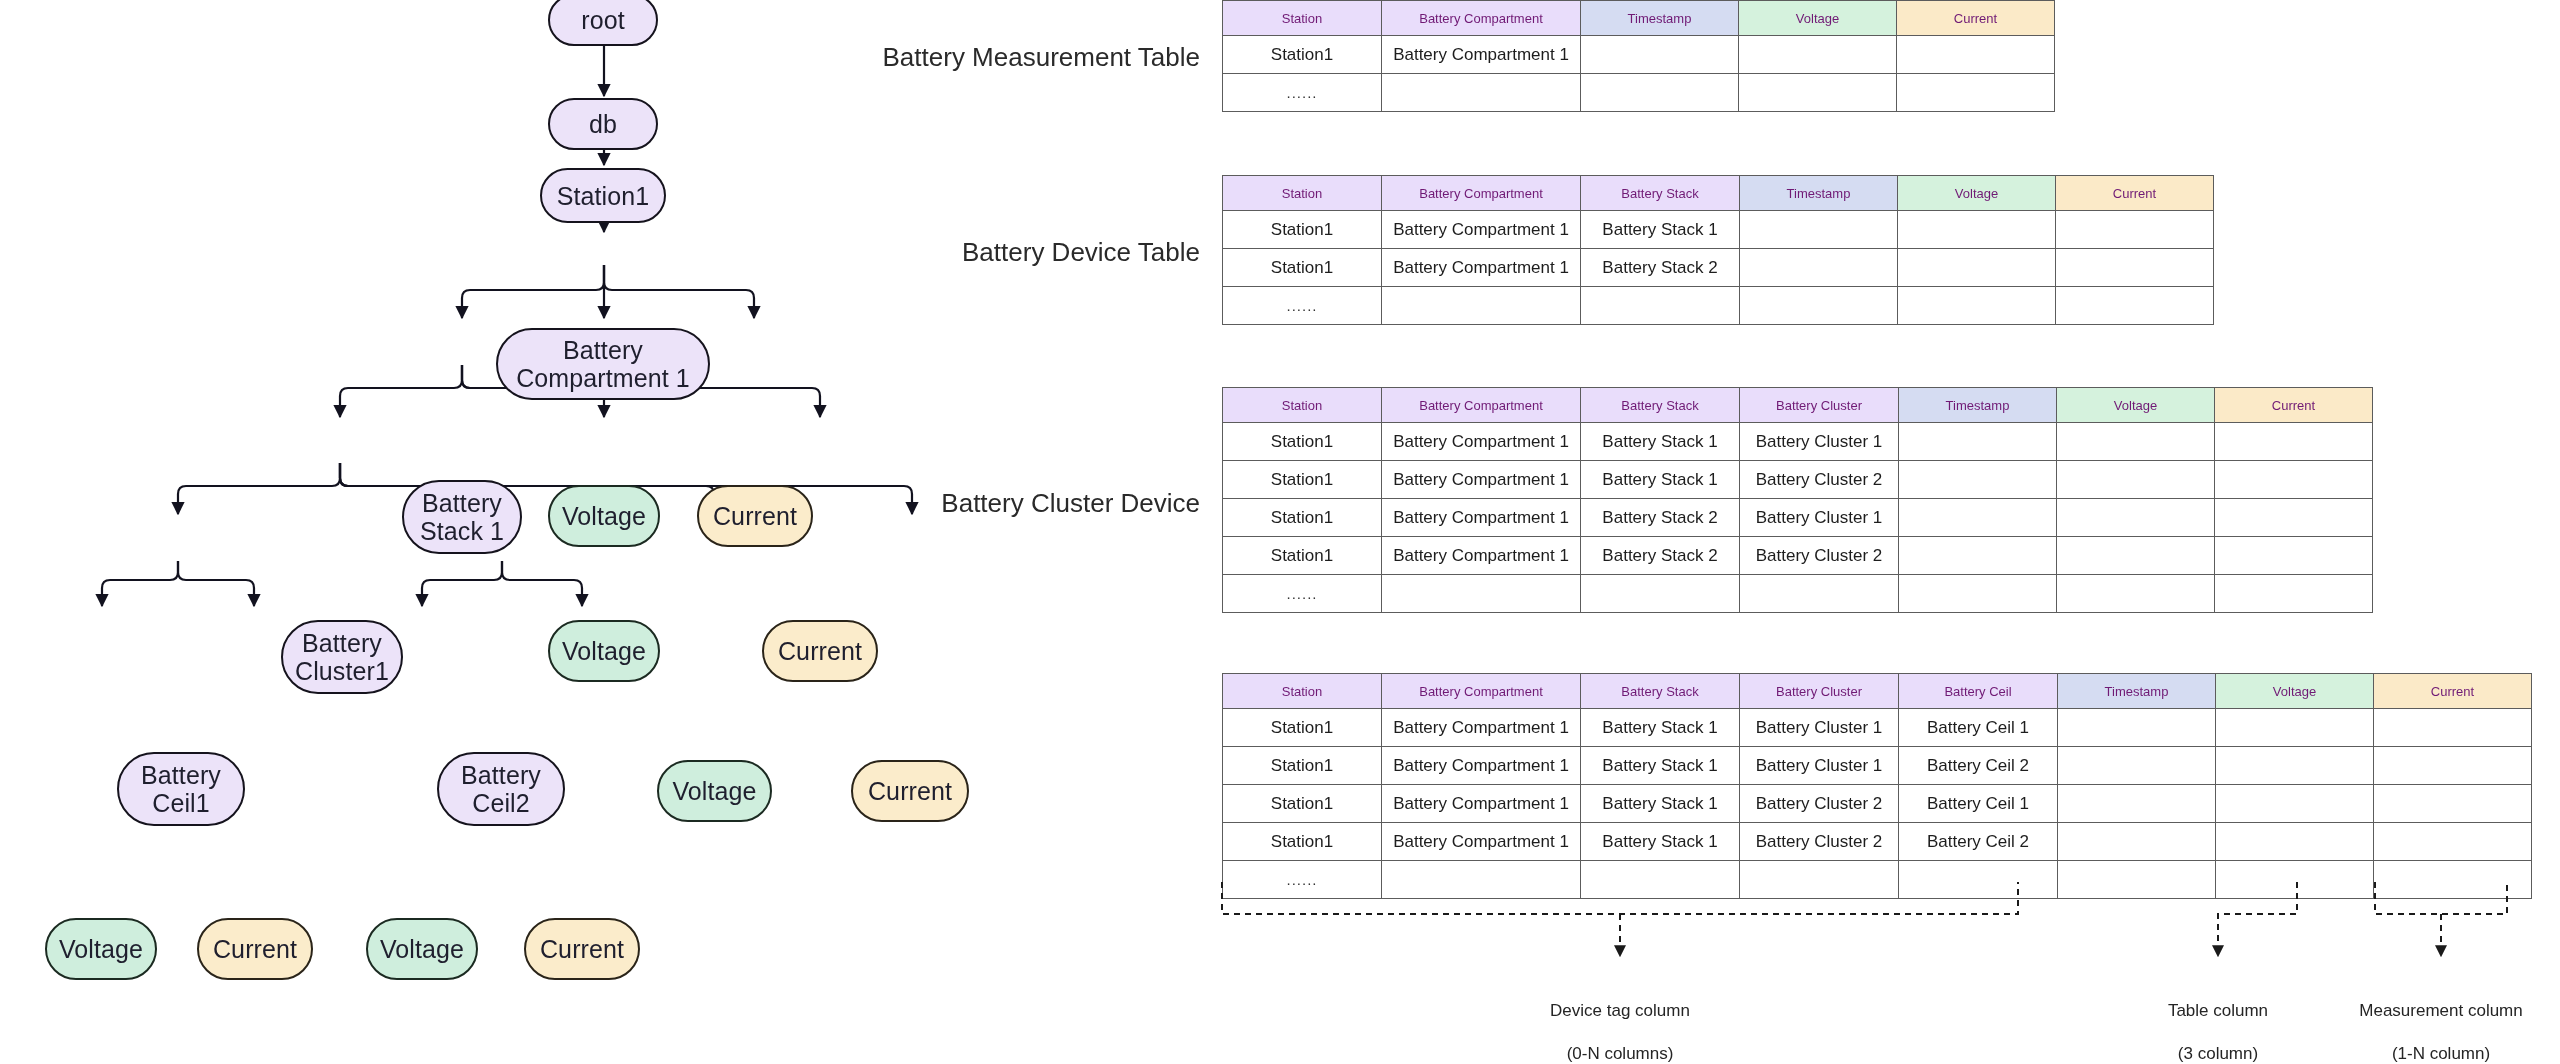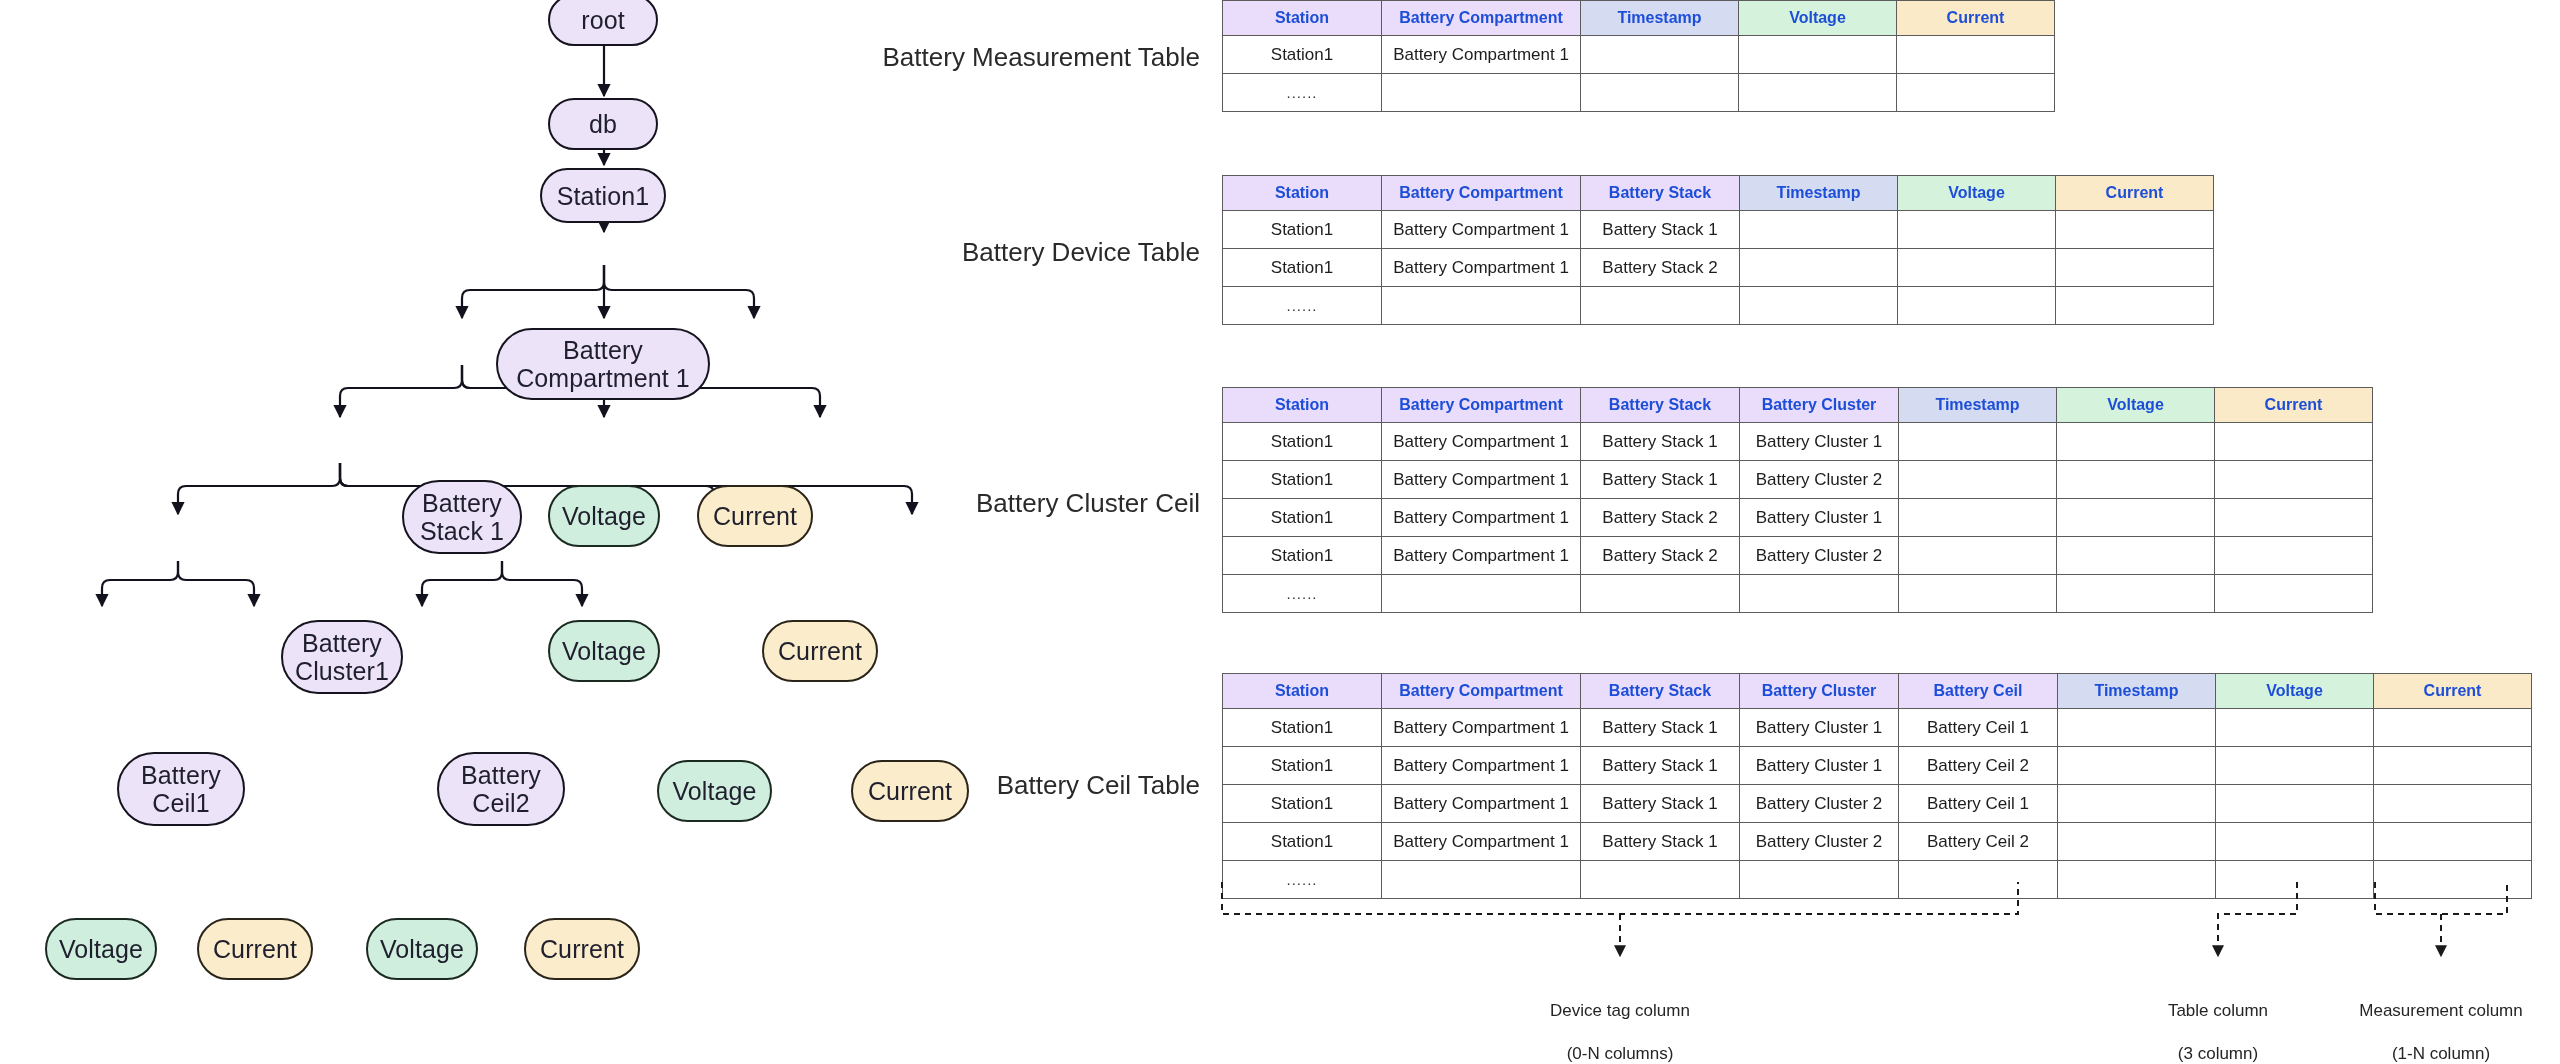"Station" table.dtable th { color: #1d4ed8 -> #701a75; font-size: 16px -> 13px; font-weight: bold -> normal }
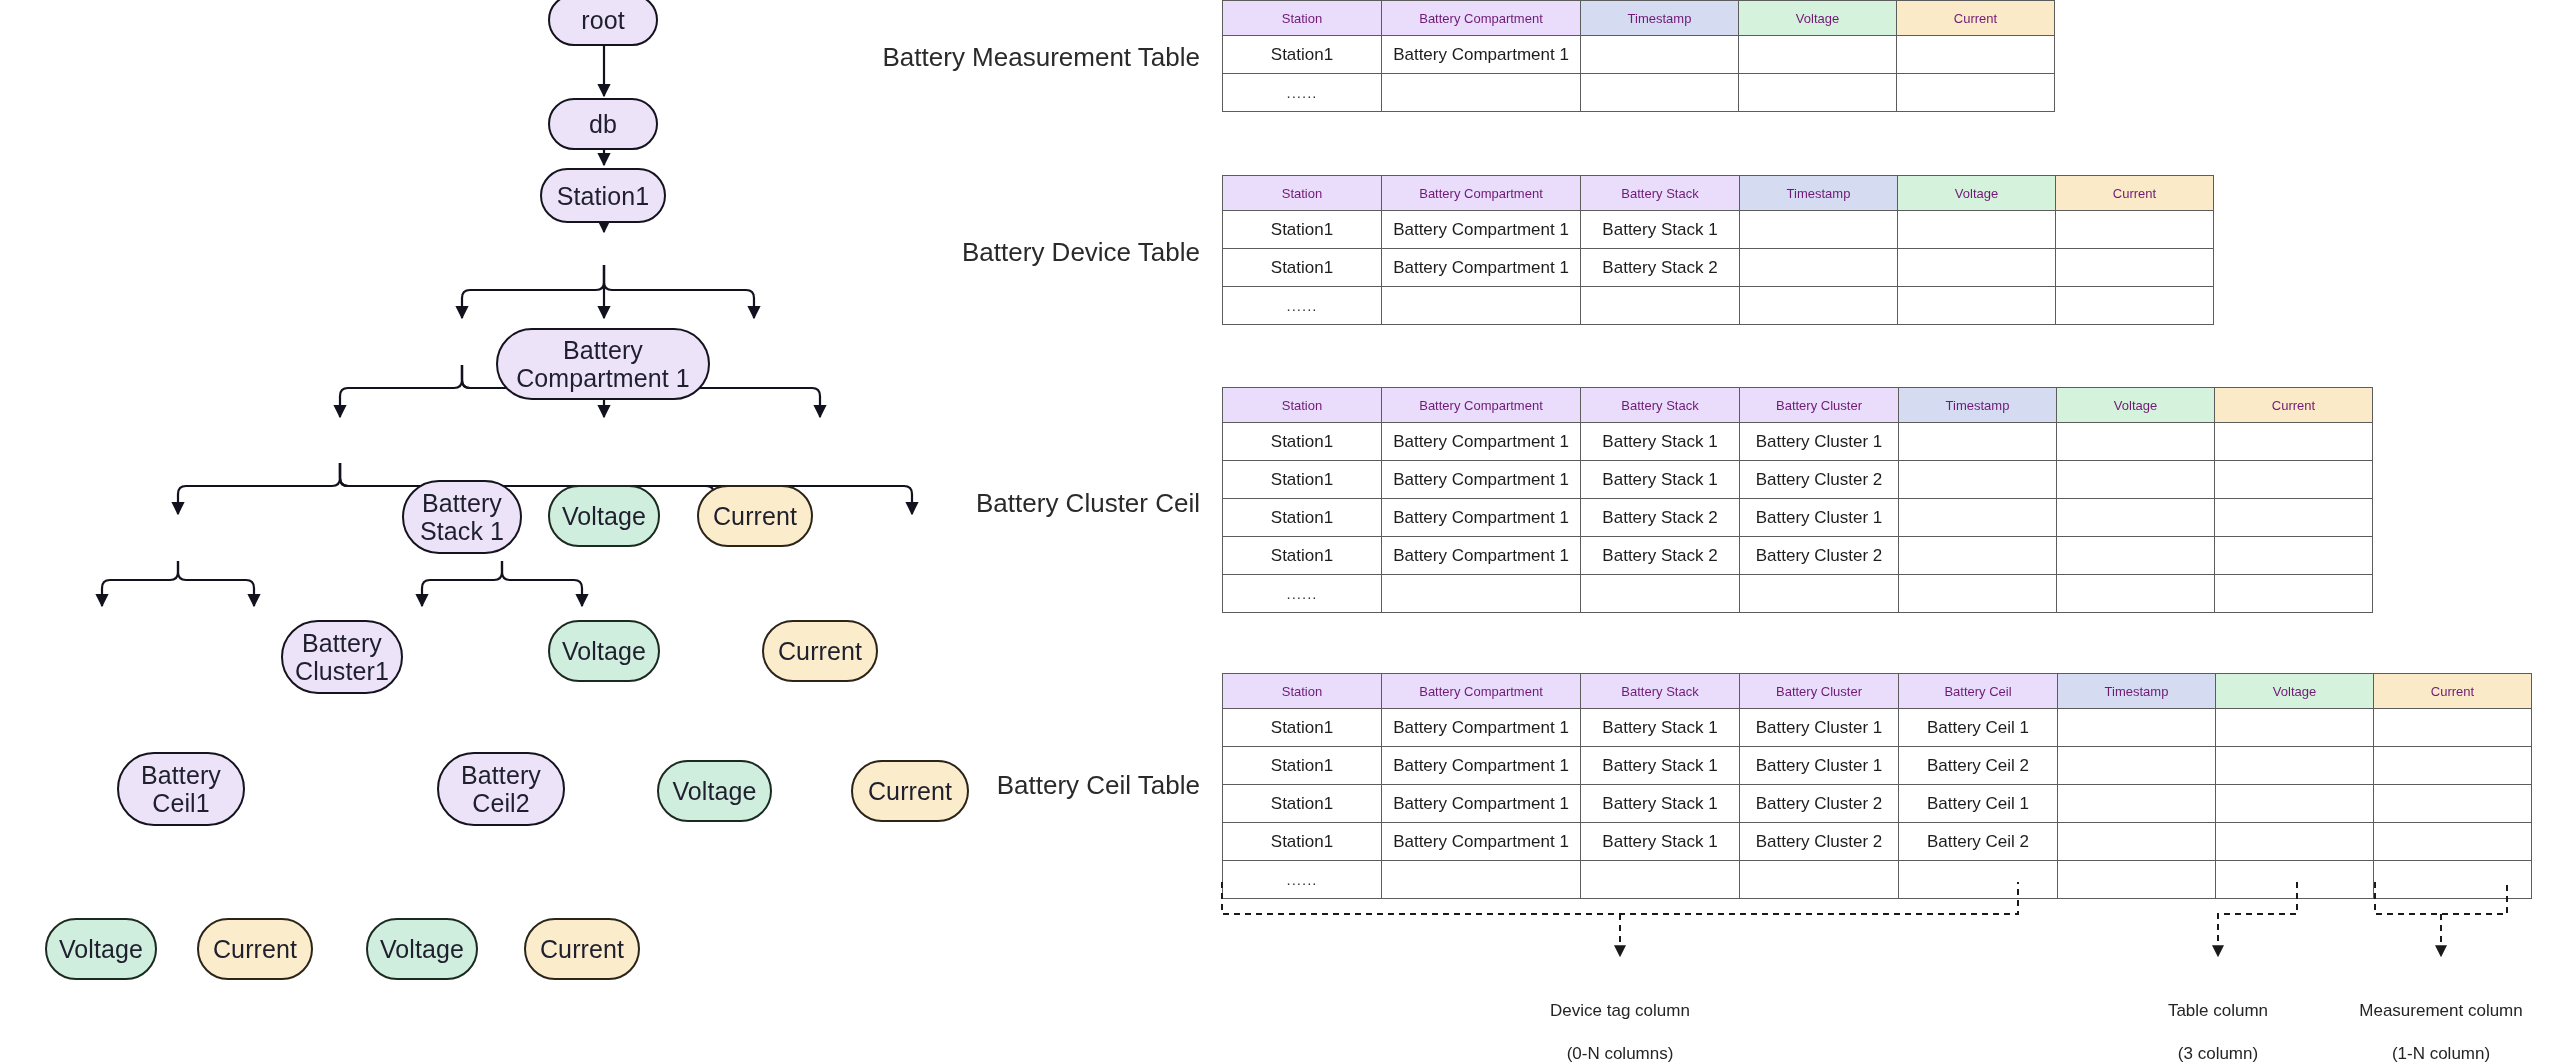"Battery Cluster Ceil" div.tbl-label { text: Ceil -> Device }
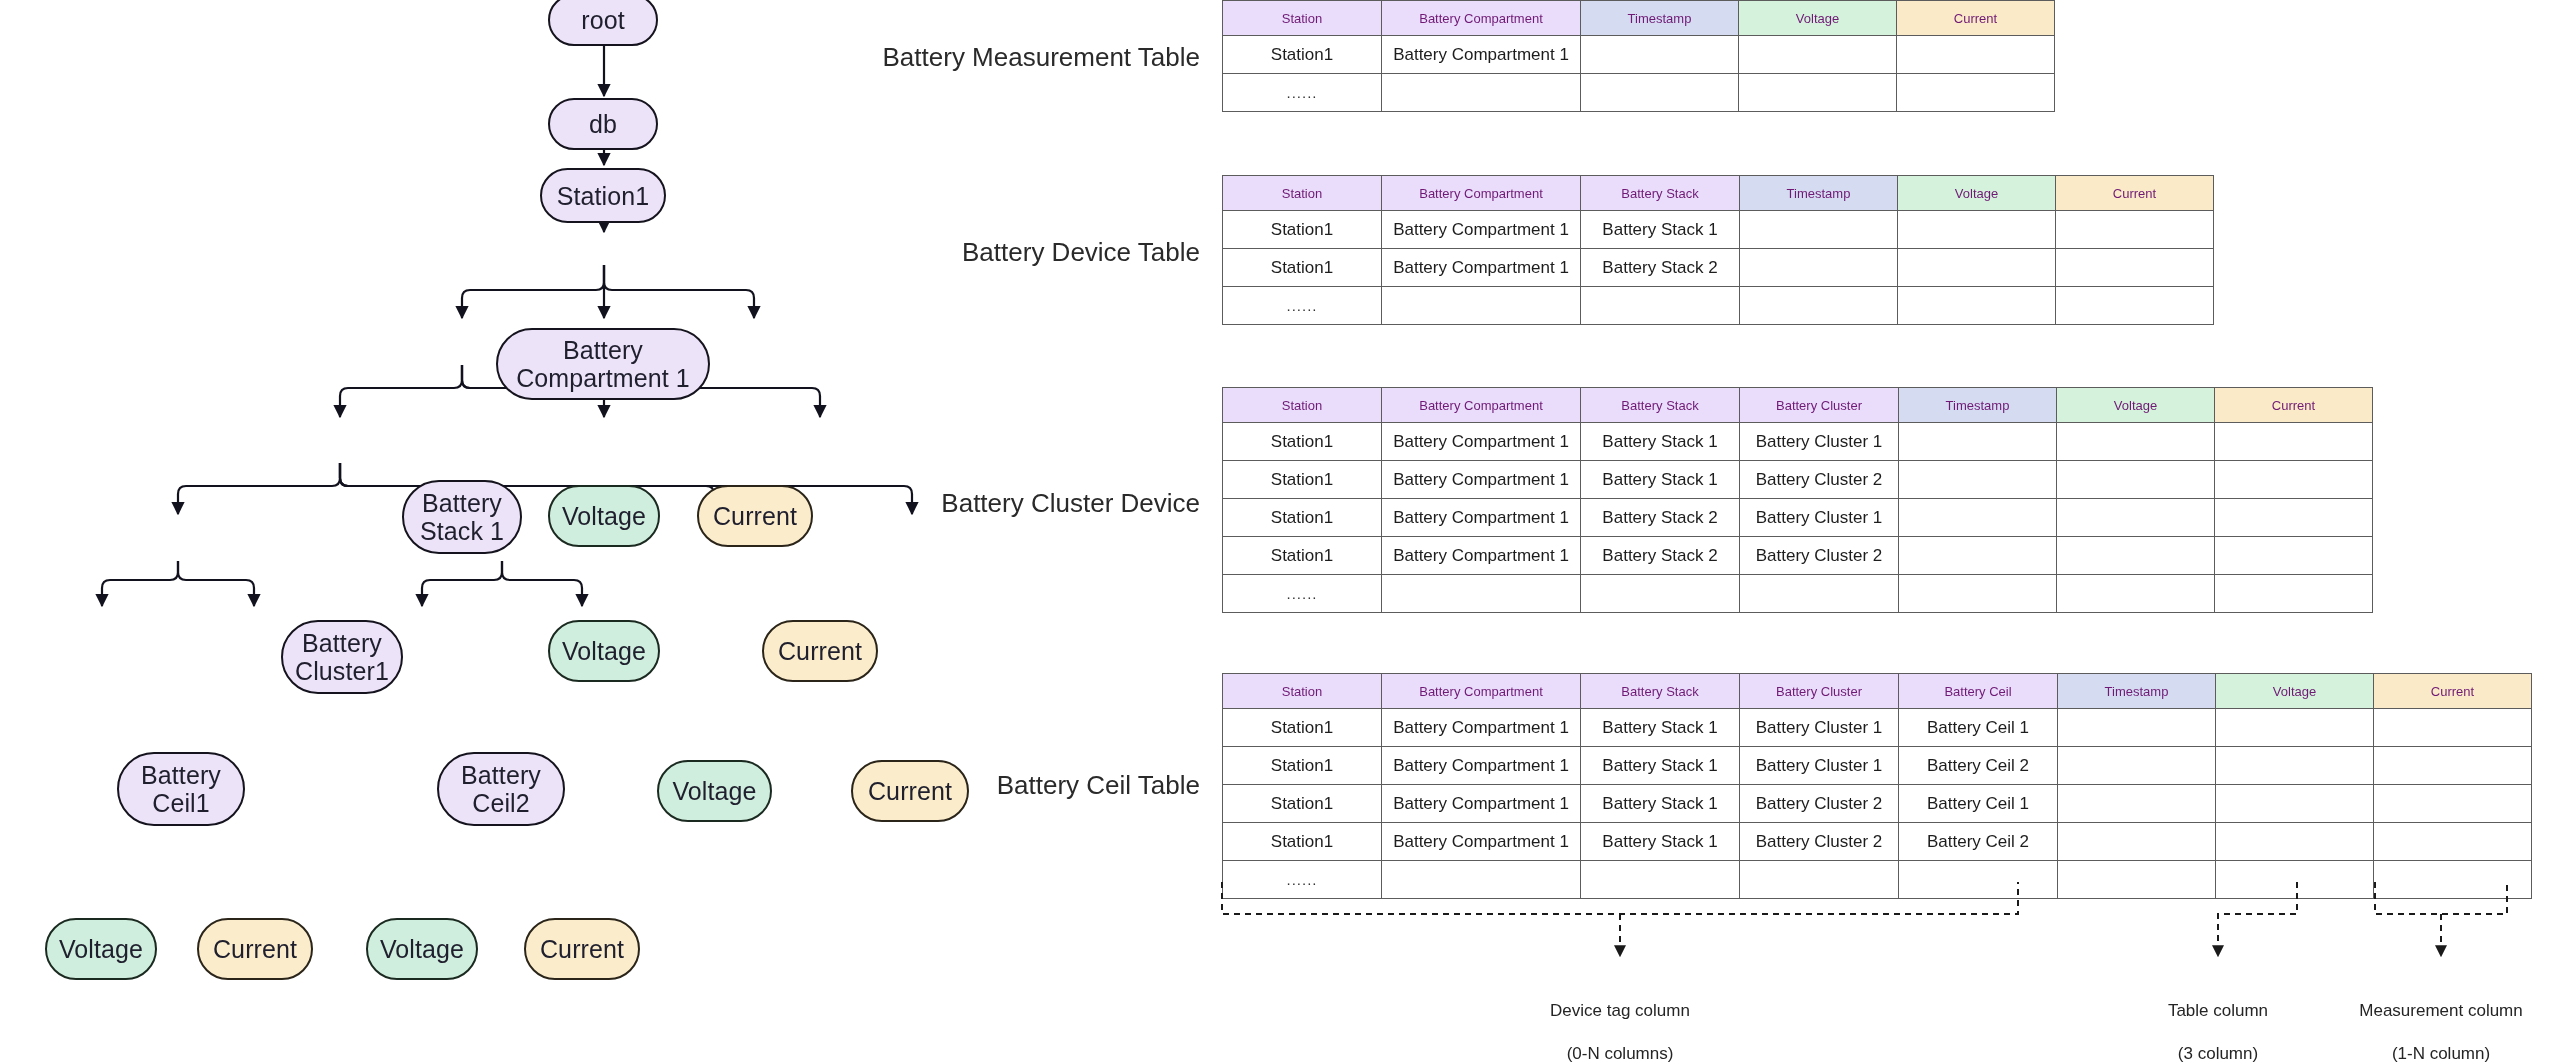"Battery Ceil Table" div.tbl-label { html: <div>Battery Ceil Table</div> -> none }
